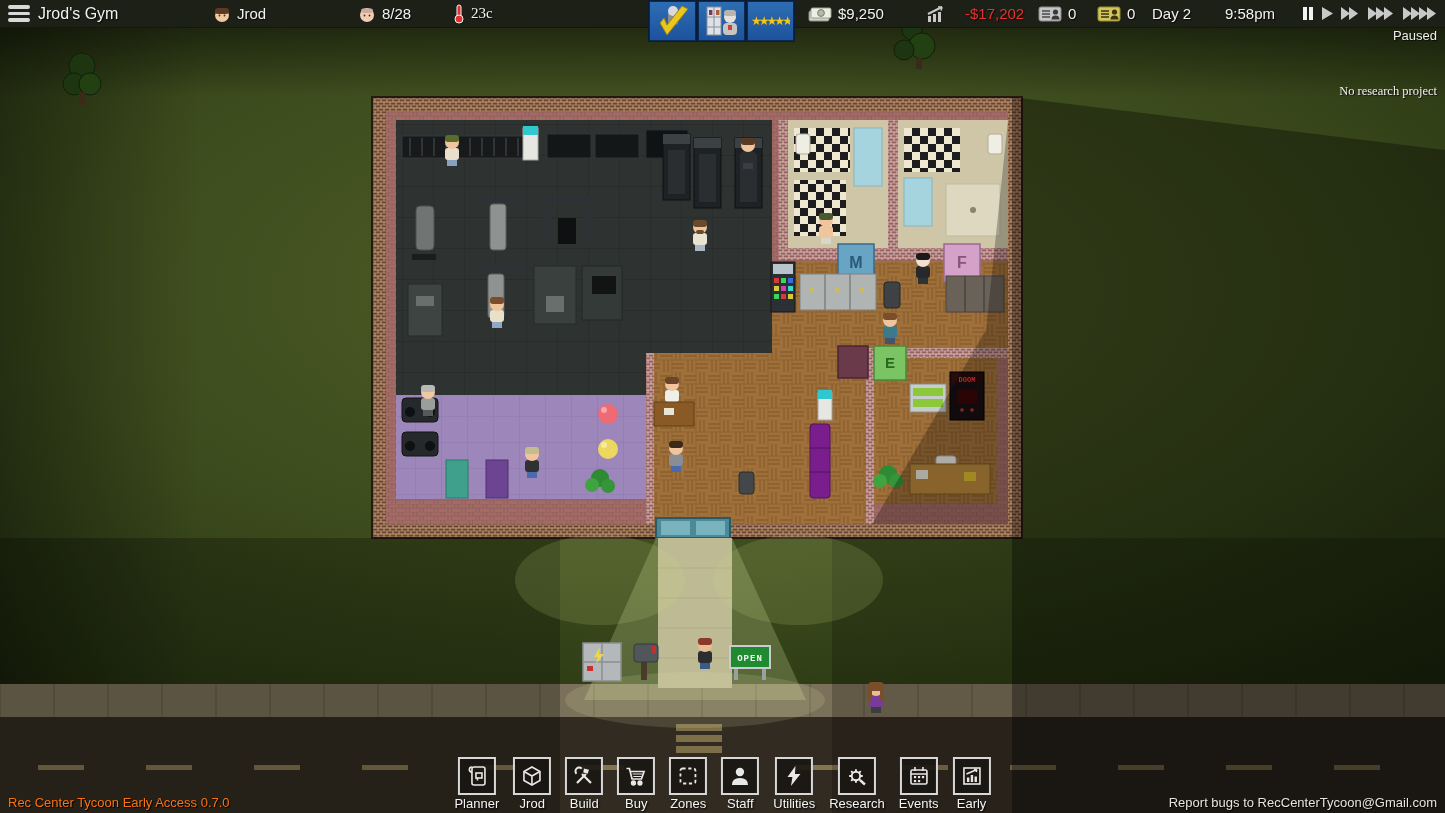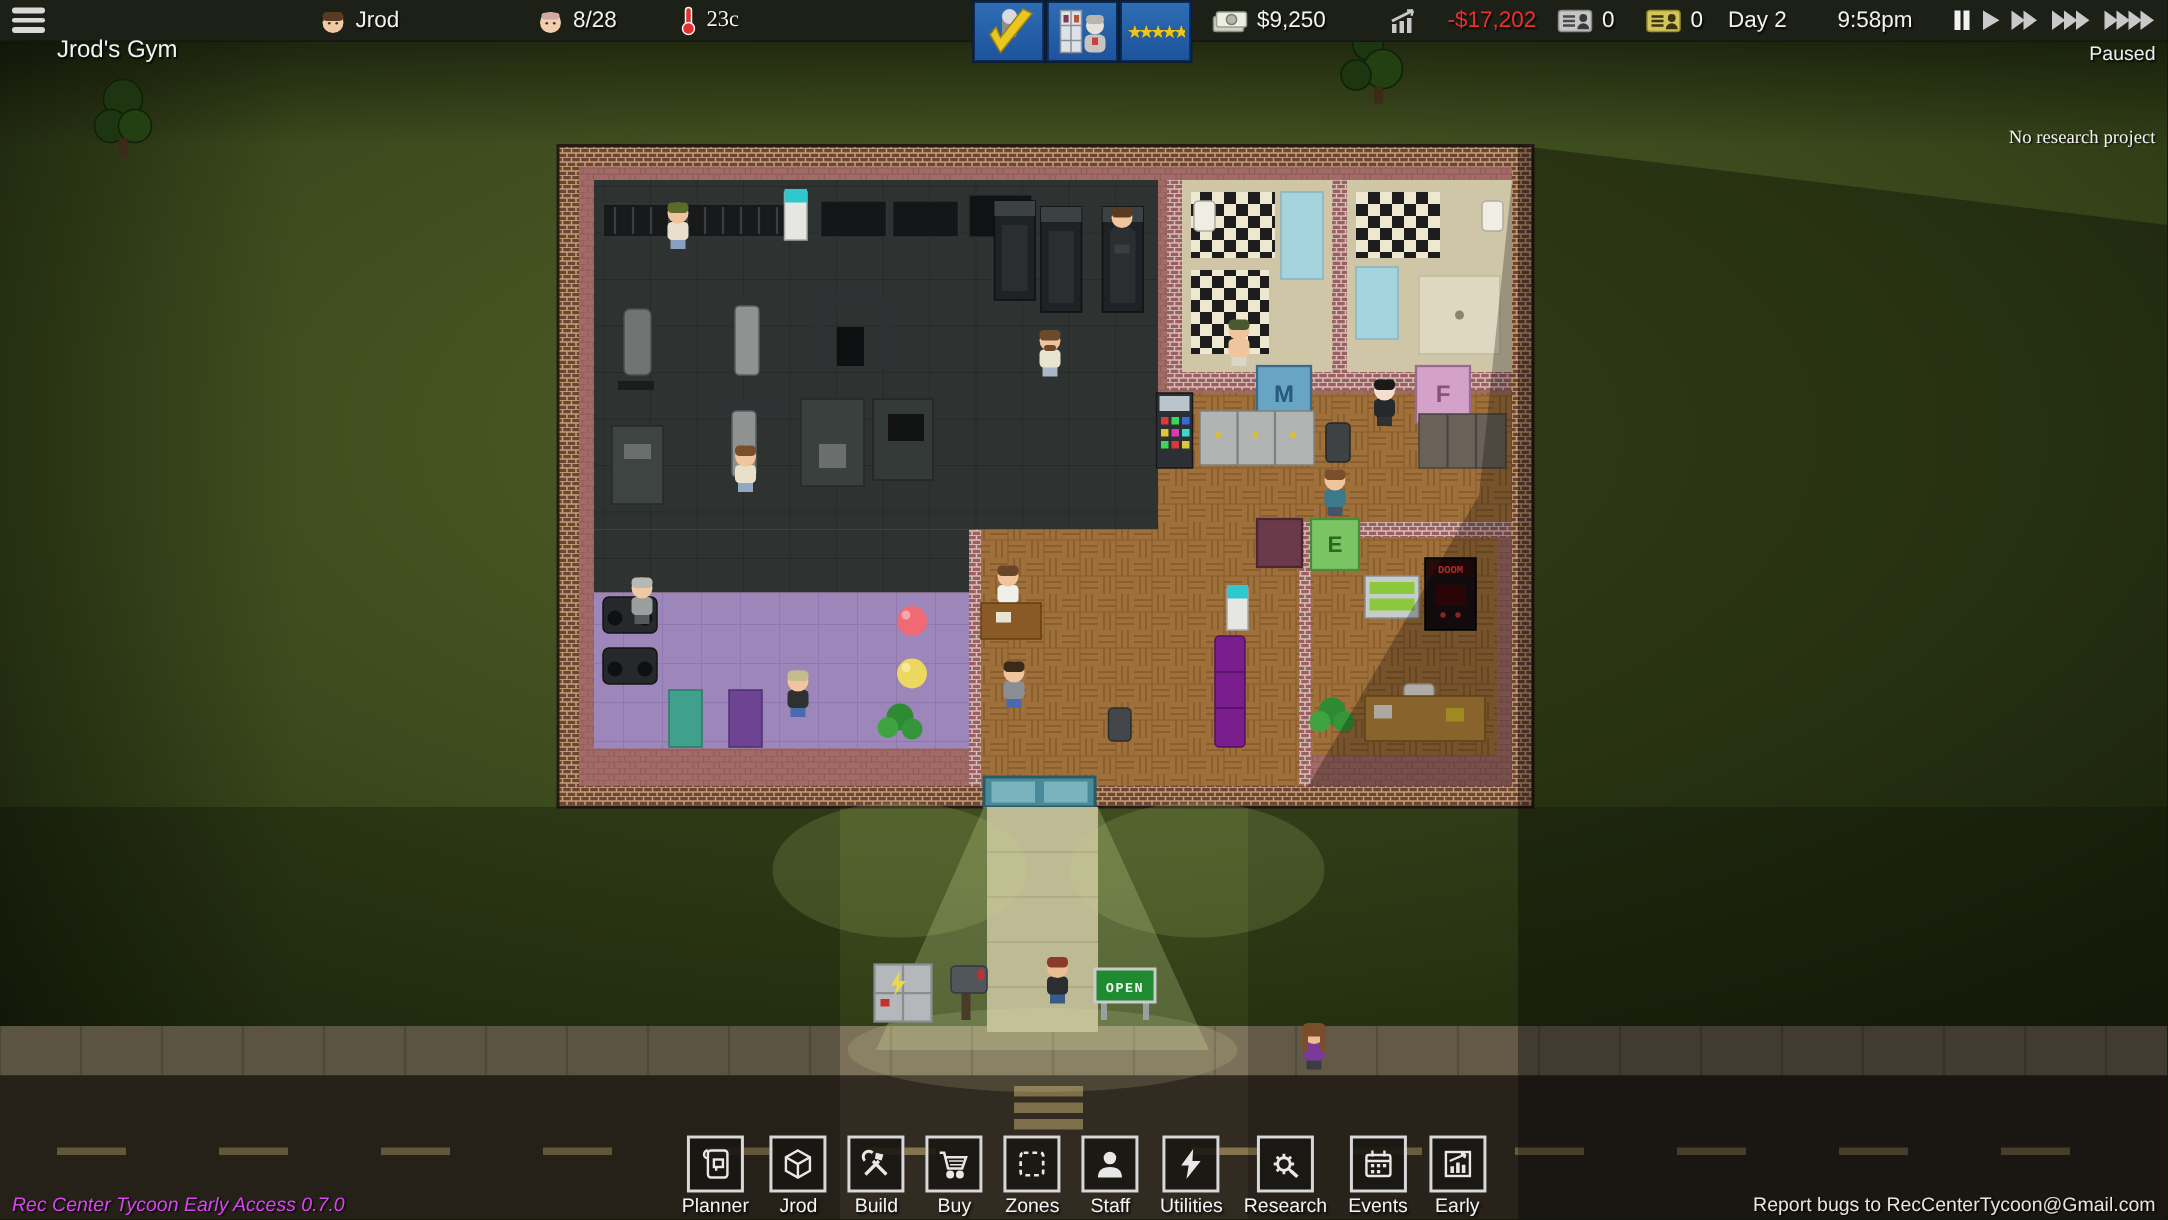"Jrod's Gym" div.tb-item { margin-top: 20px -> none }
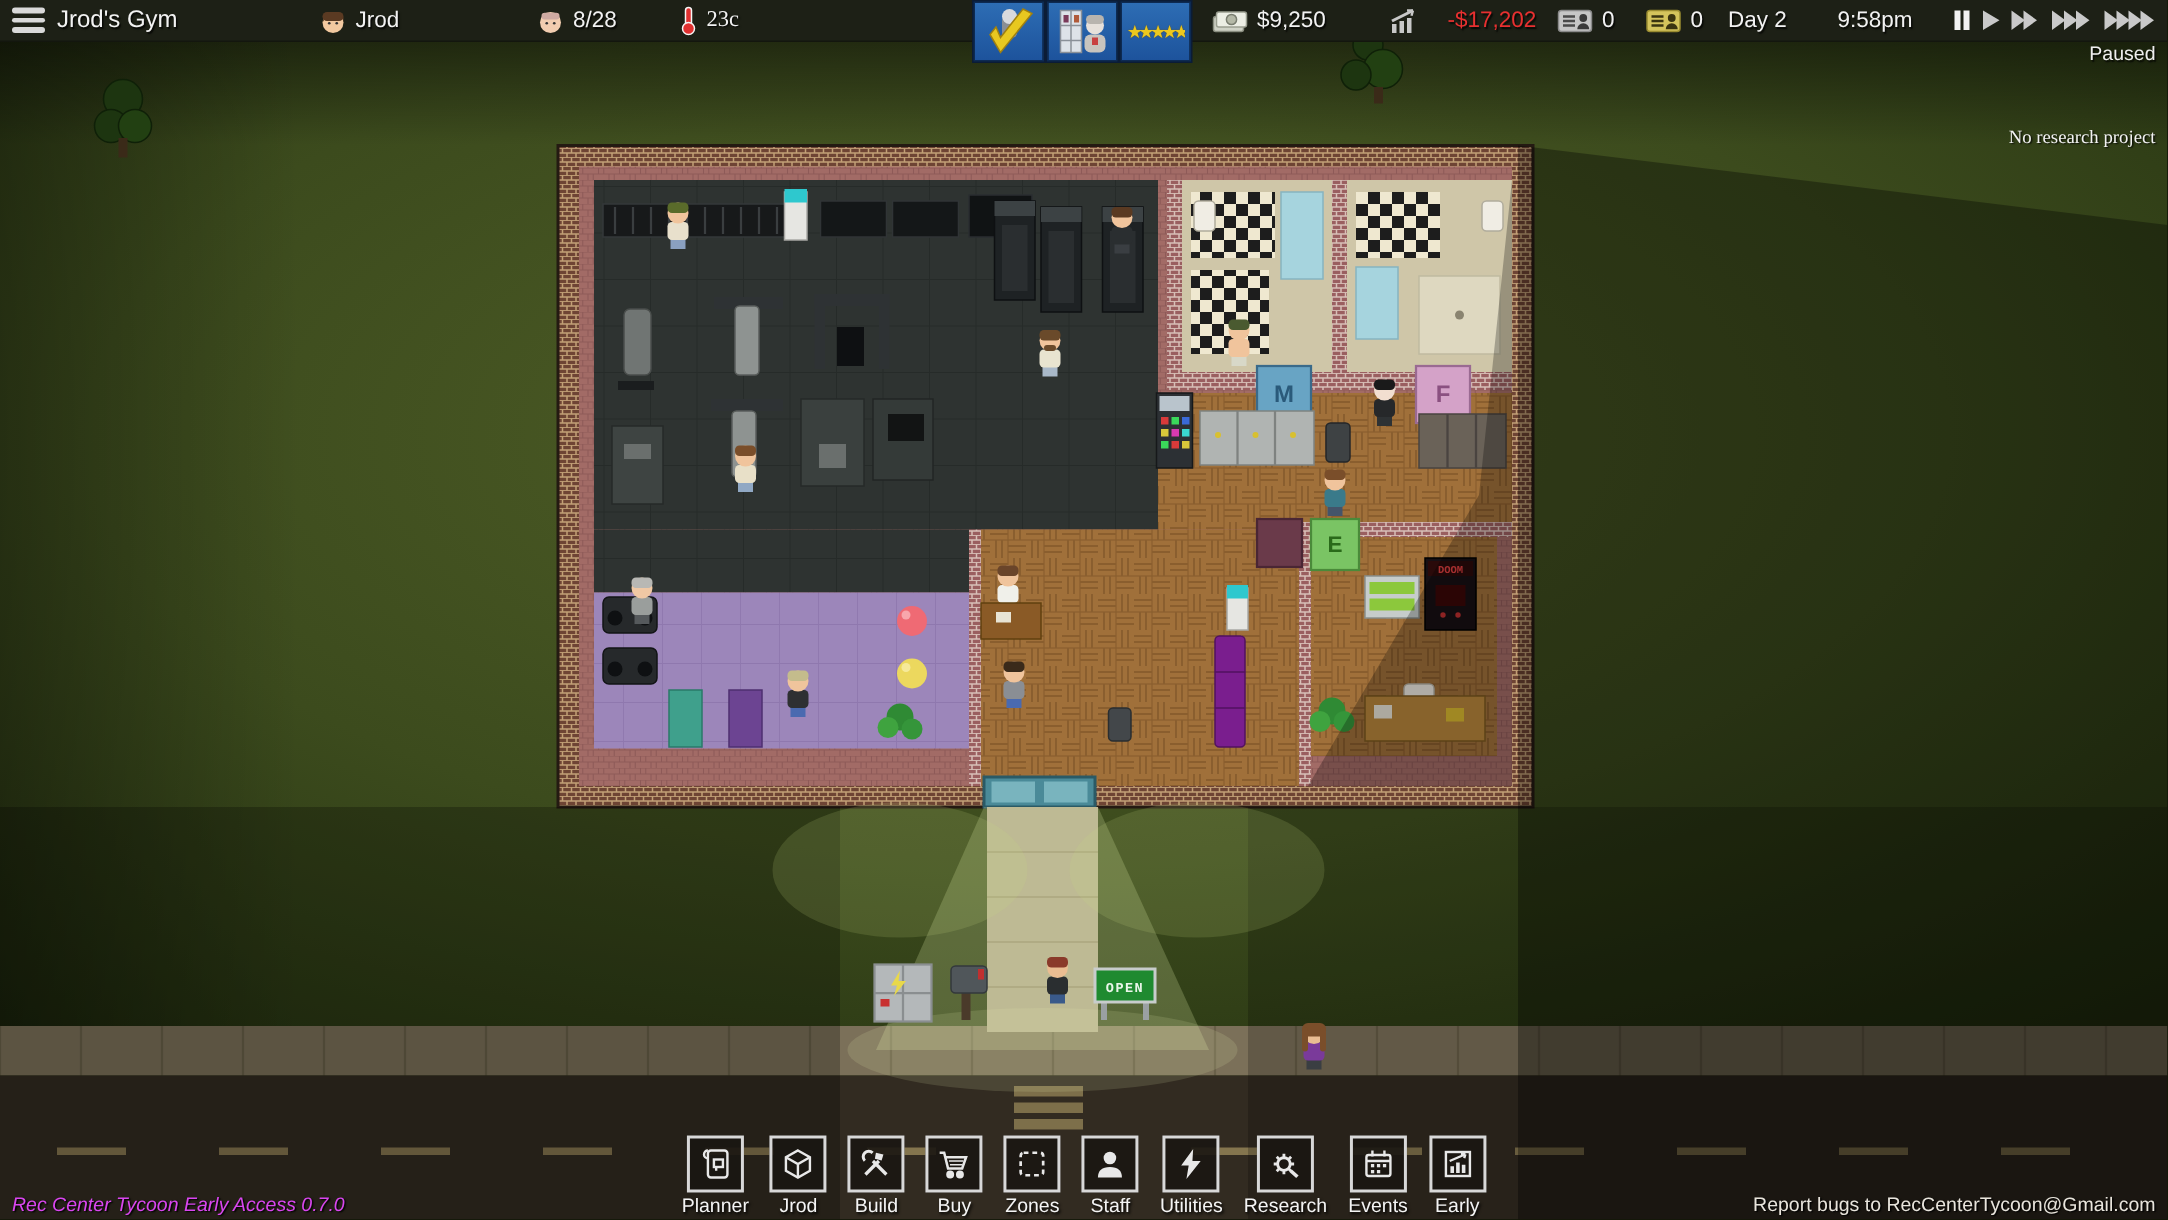"Rec Center Tycoon Early Access" #version { color: #d946ef -> #f97316; font-style: italic -> none }
